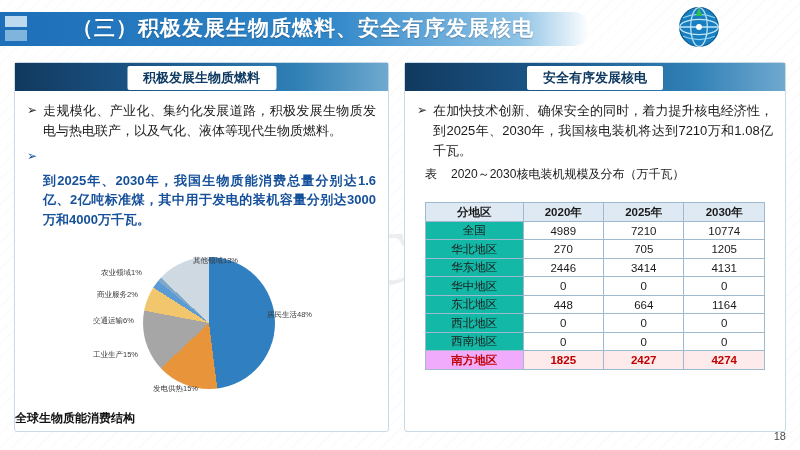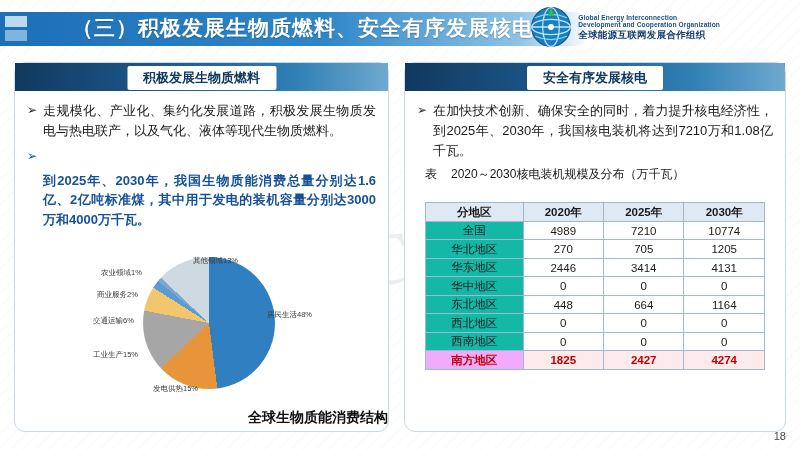"全球能源互联网发展合作组织" div.logo-text { html: <div> <div>Global Energy Interconnection</div> <div>Development and Cooperation Organization</div> <div>全球能源互联网发展合作组织</div> </div> -> none }
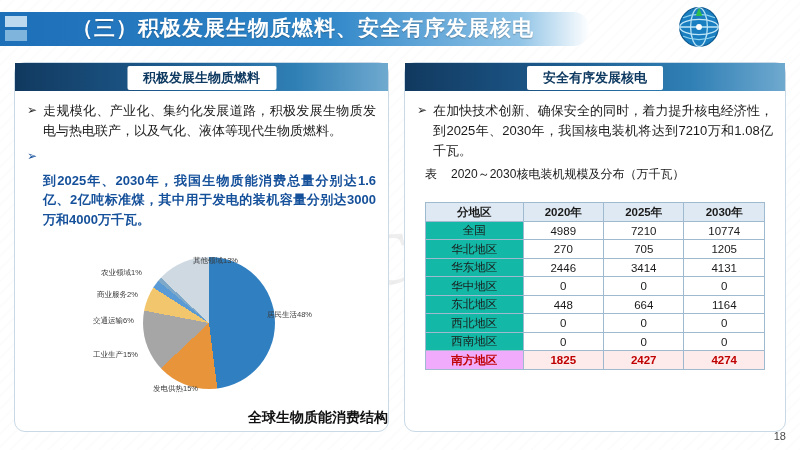"积极发展生物质燃料" .panel { border-radius: 11px -> 3px }
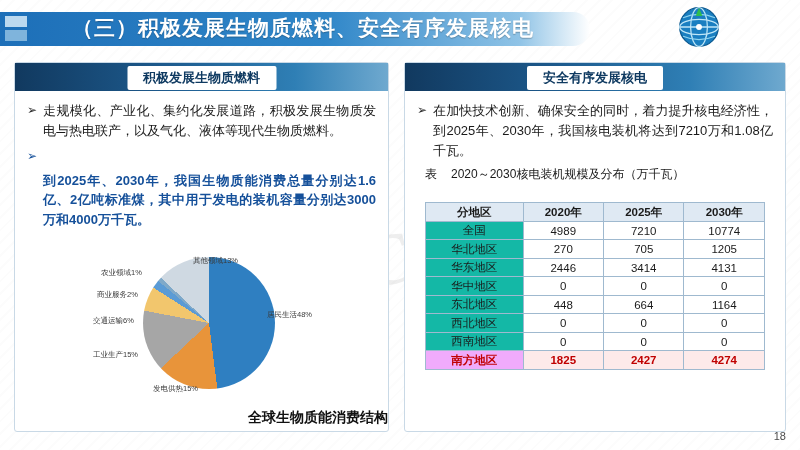"全球生物质能消费结构" .chart-caption { font-size: 14px -> 12px; text-align: right -> left }
